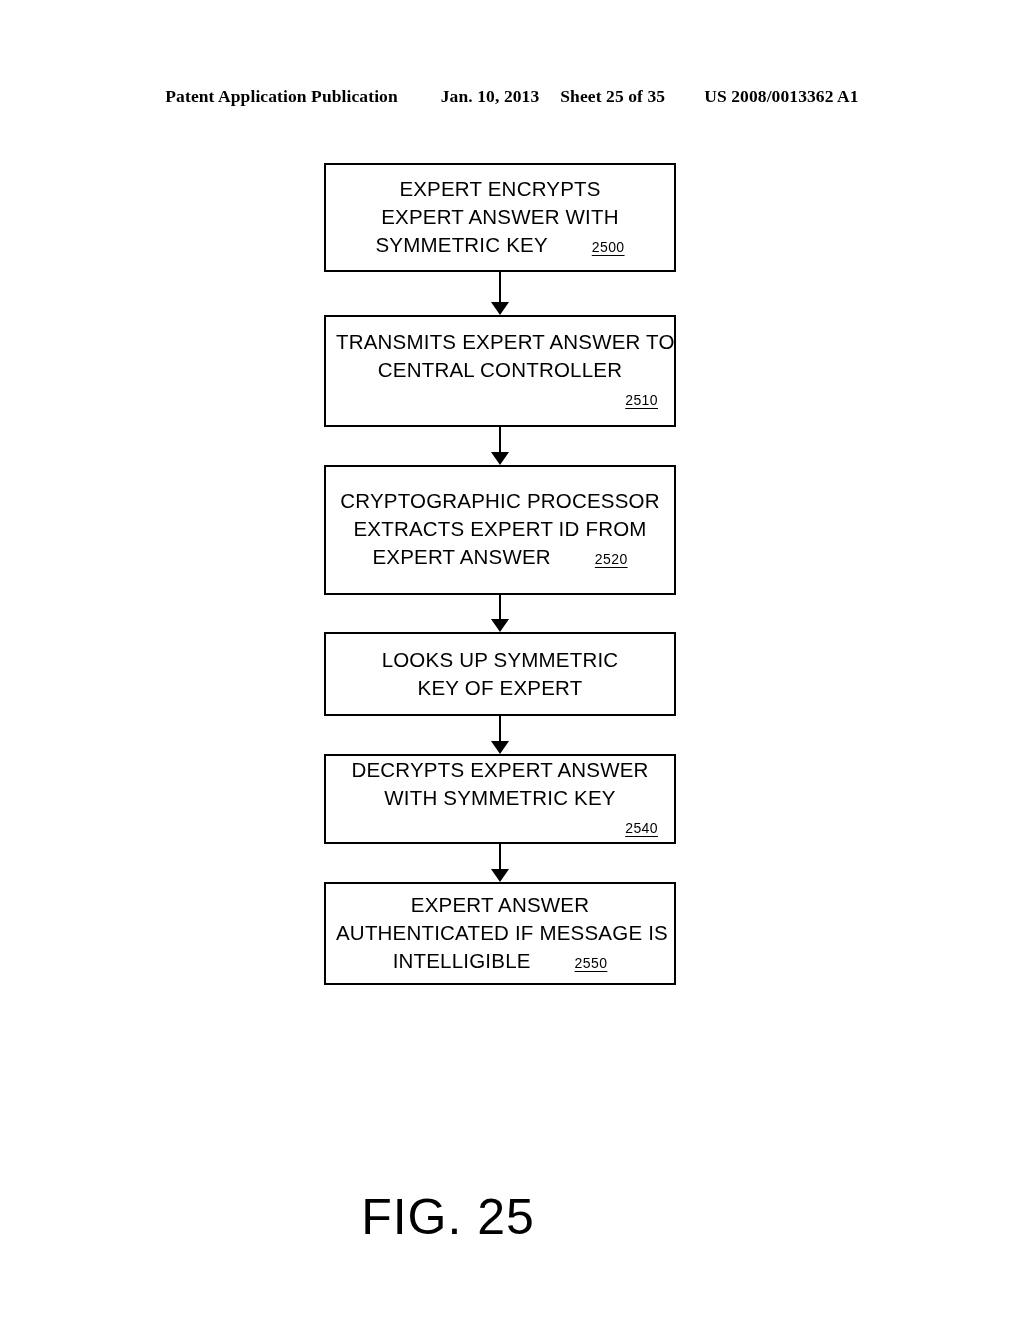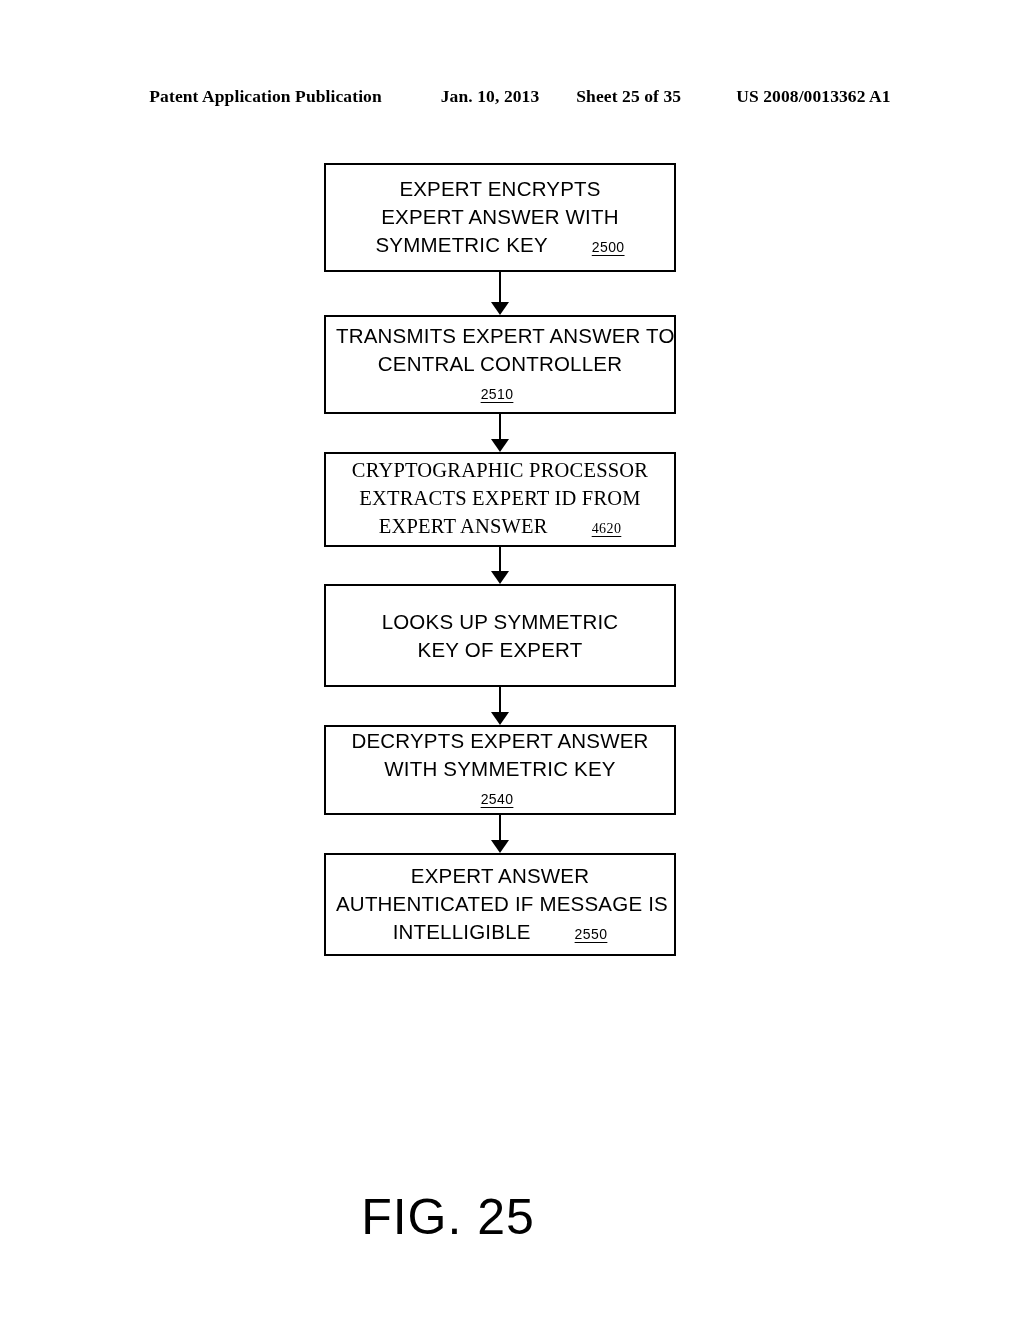"Patent Application Publication" .page-header .hdr-seg { margin-left: 16px -> none }
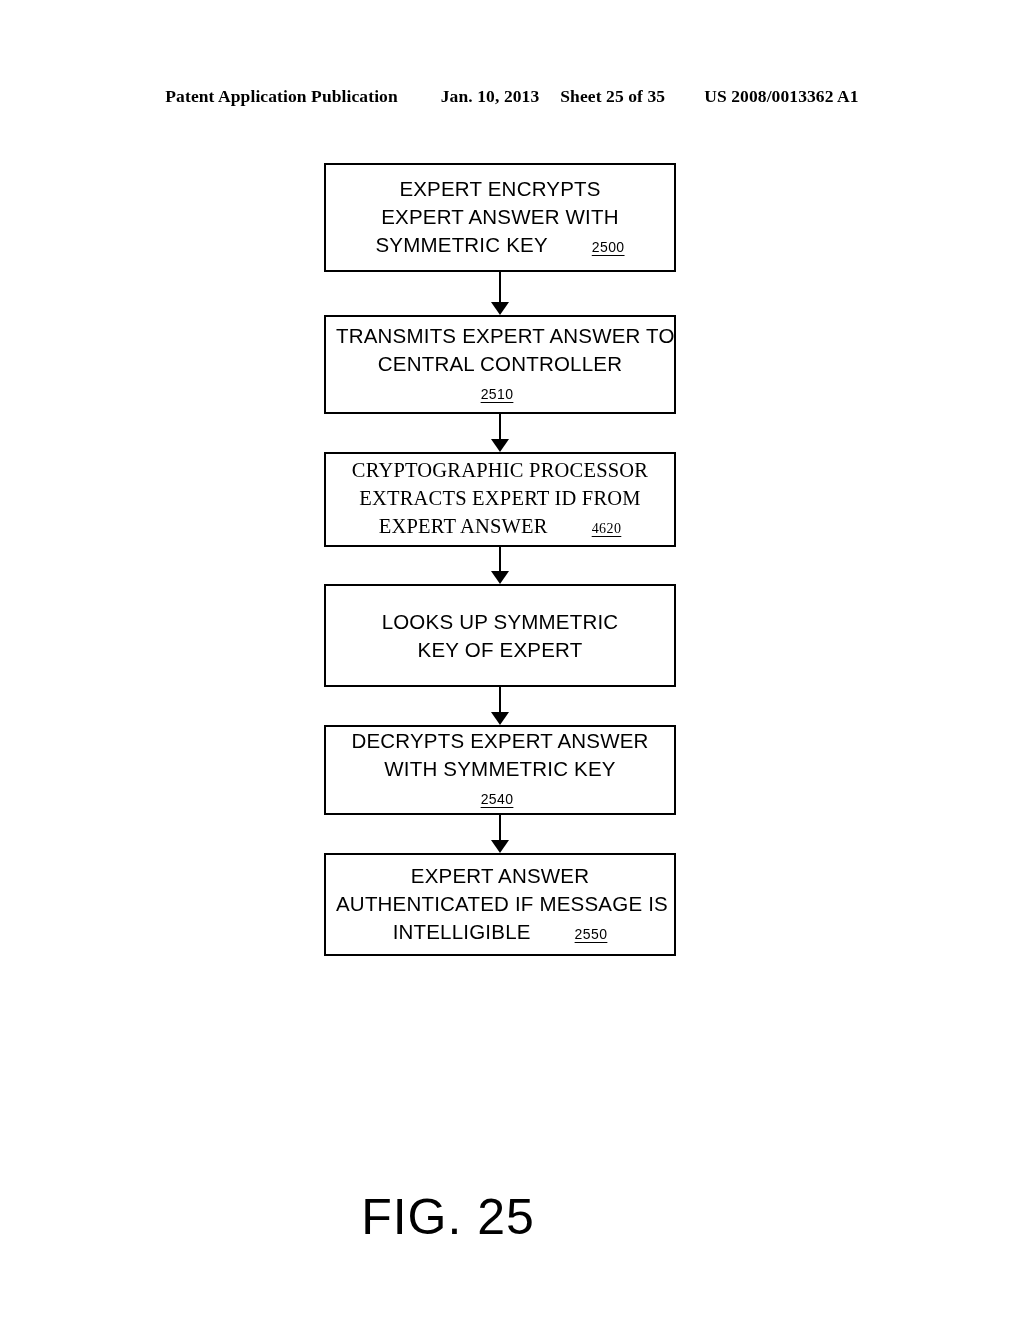"TRANSMITS EXPERT ANSWER TO" div.node { height: 99px -> 112px }
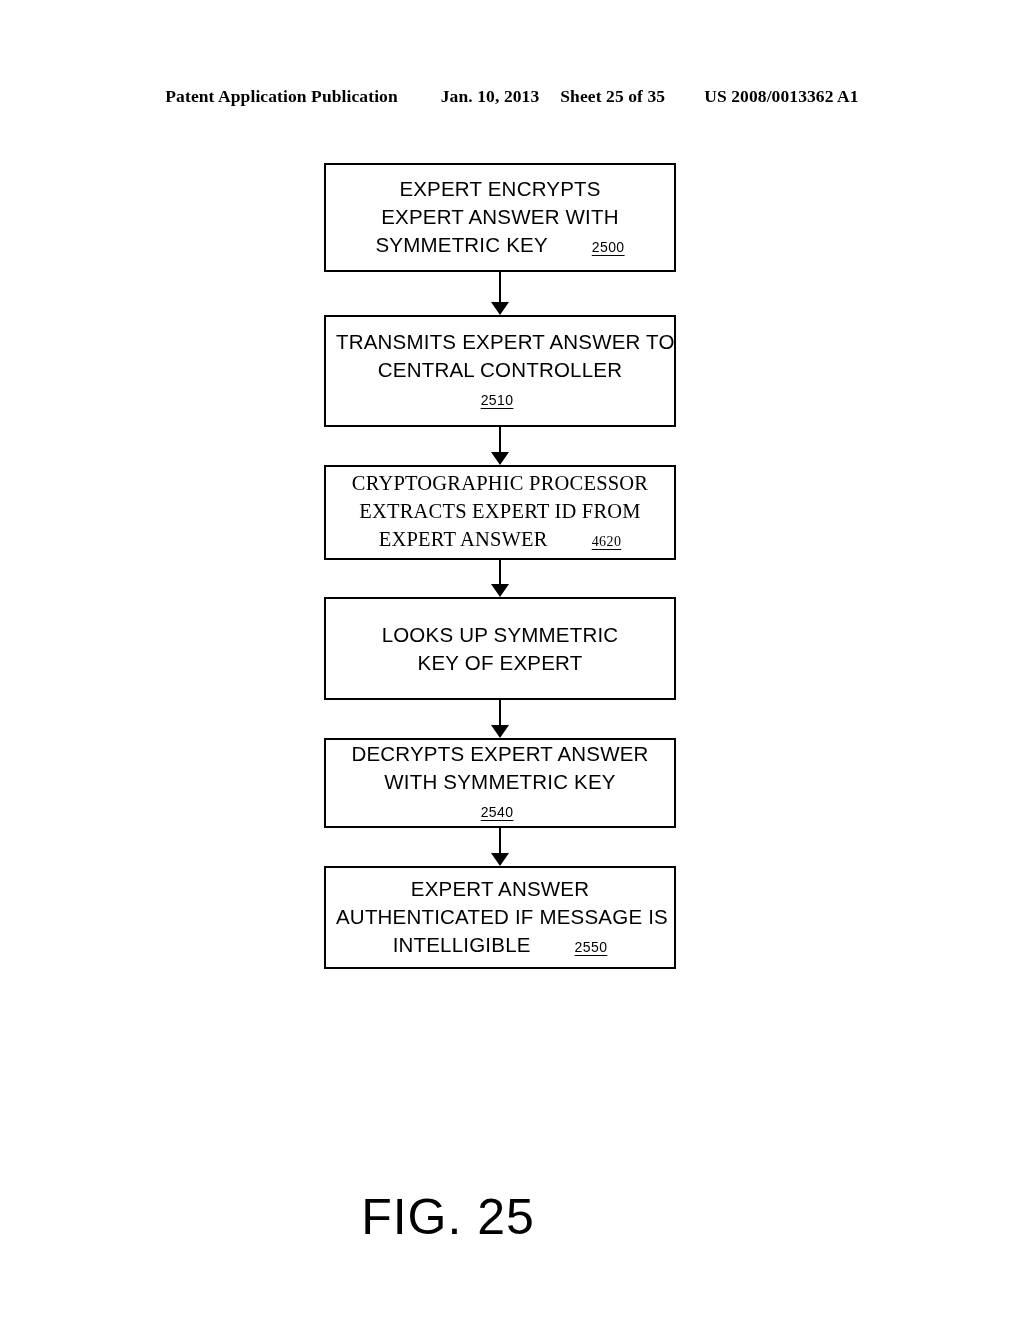"2510" .ref-own-line { text-align: none -> right }
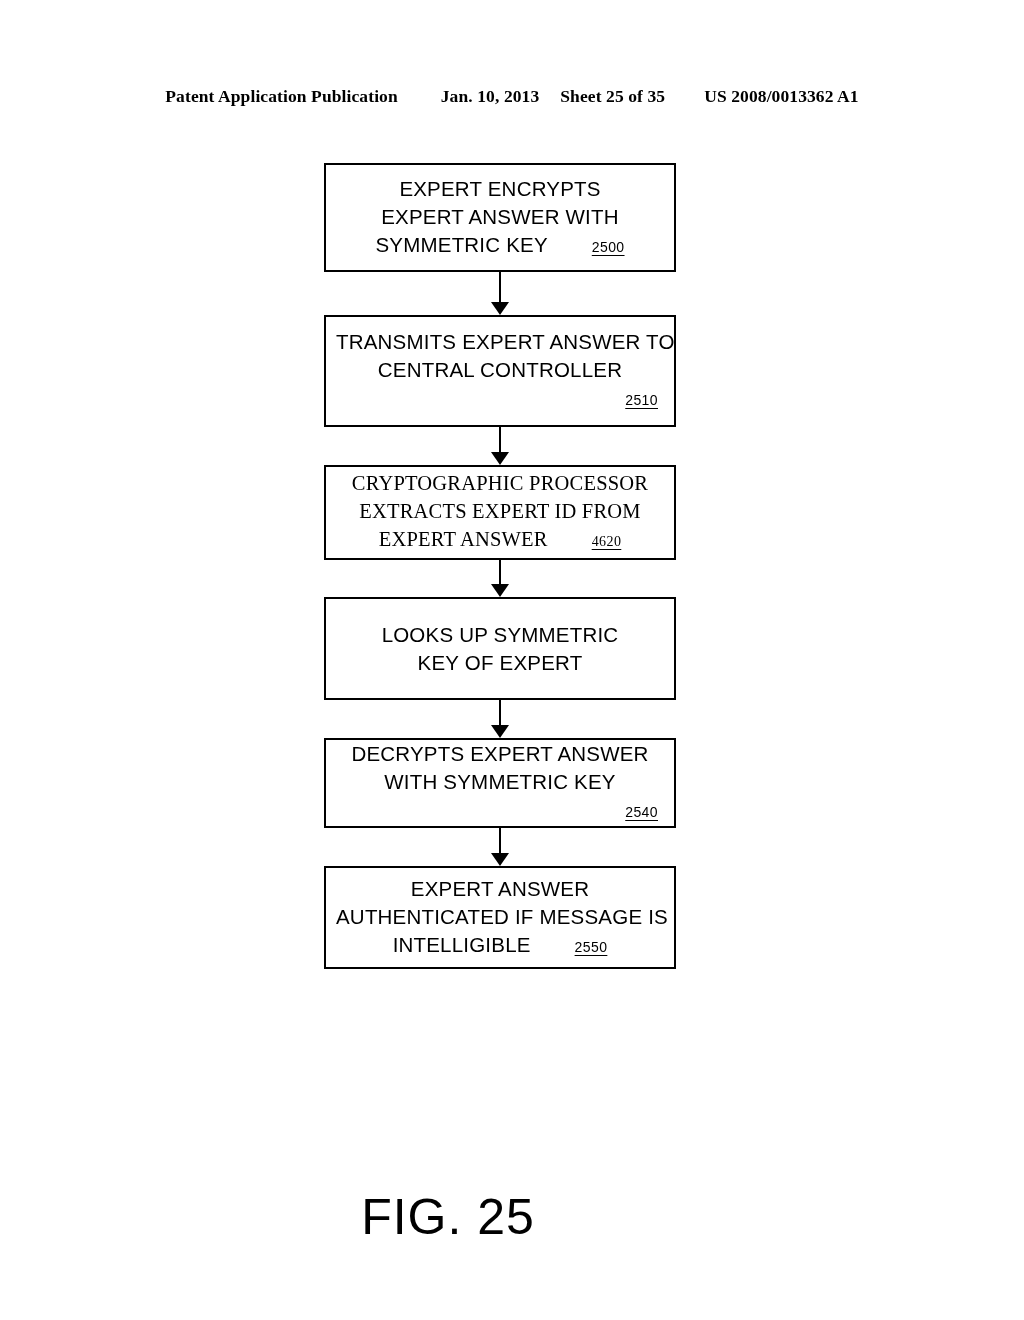"CRYPTOGRAPHIC PROCESSOR" div.node { font-family: Liberation Serif, serif -> none; height: 95px -> 130px }
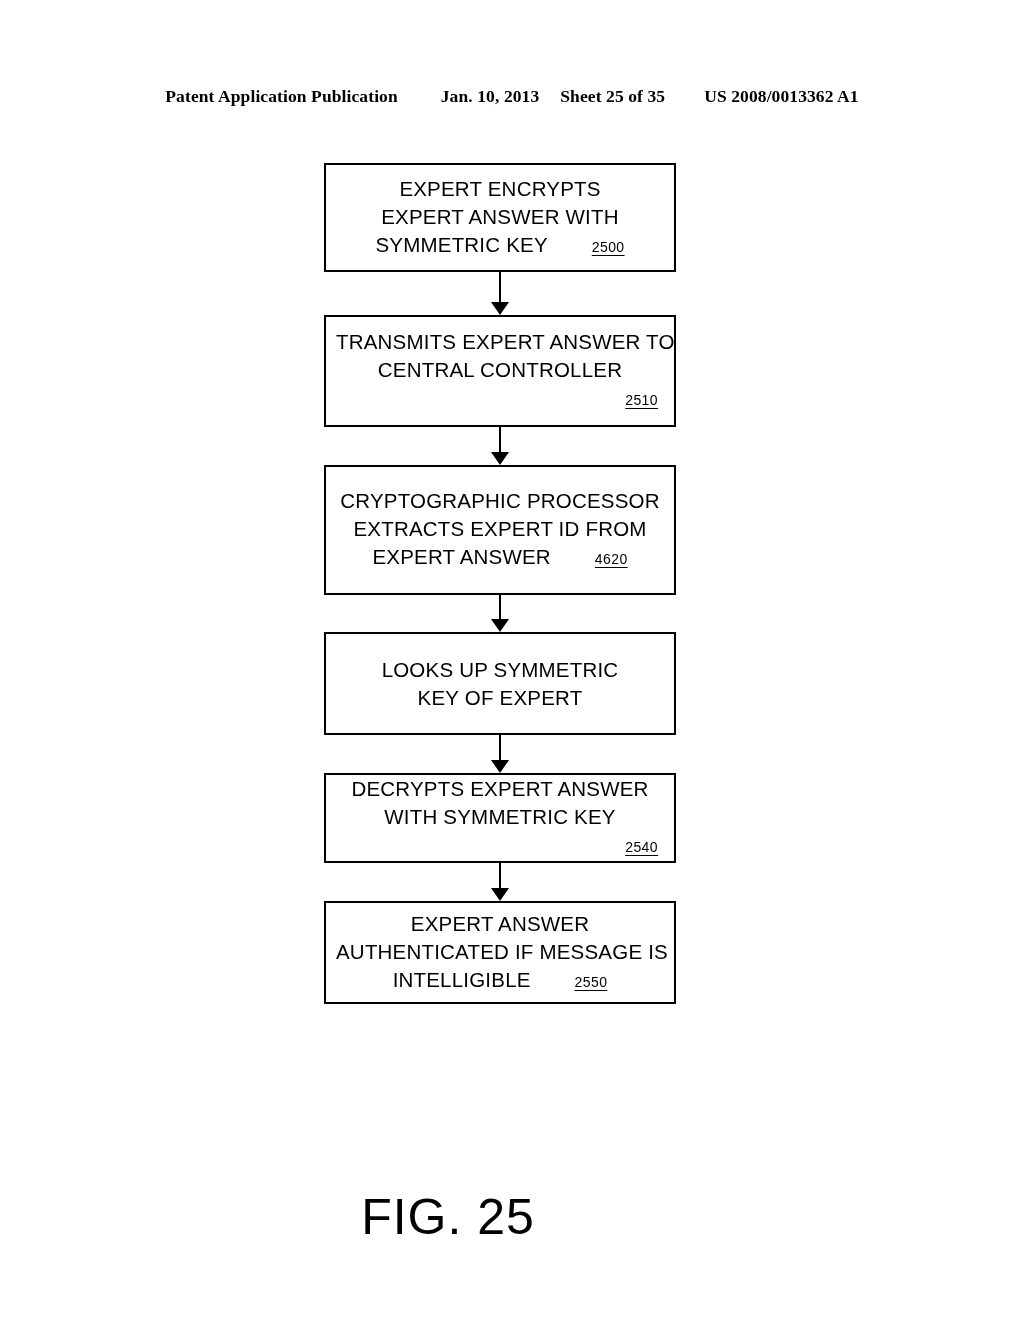"4620" span.ref { text: 4620 -> 2520 }
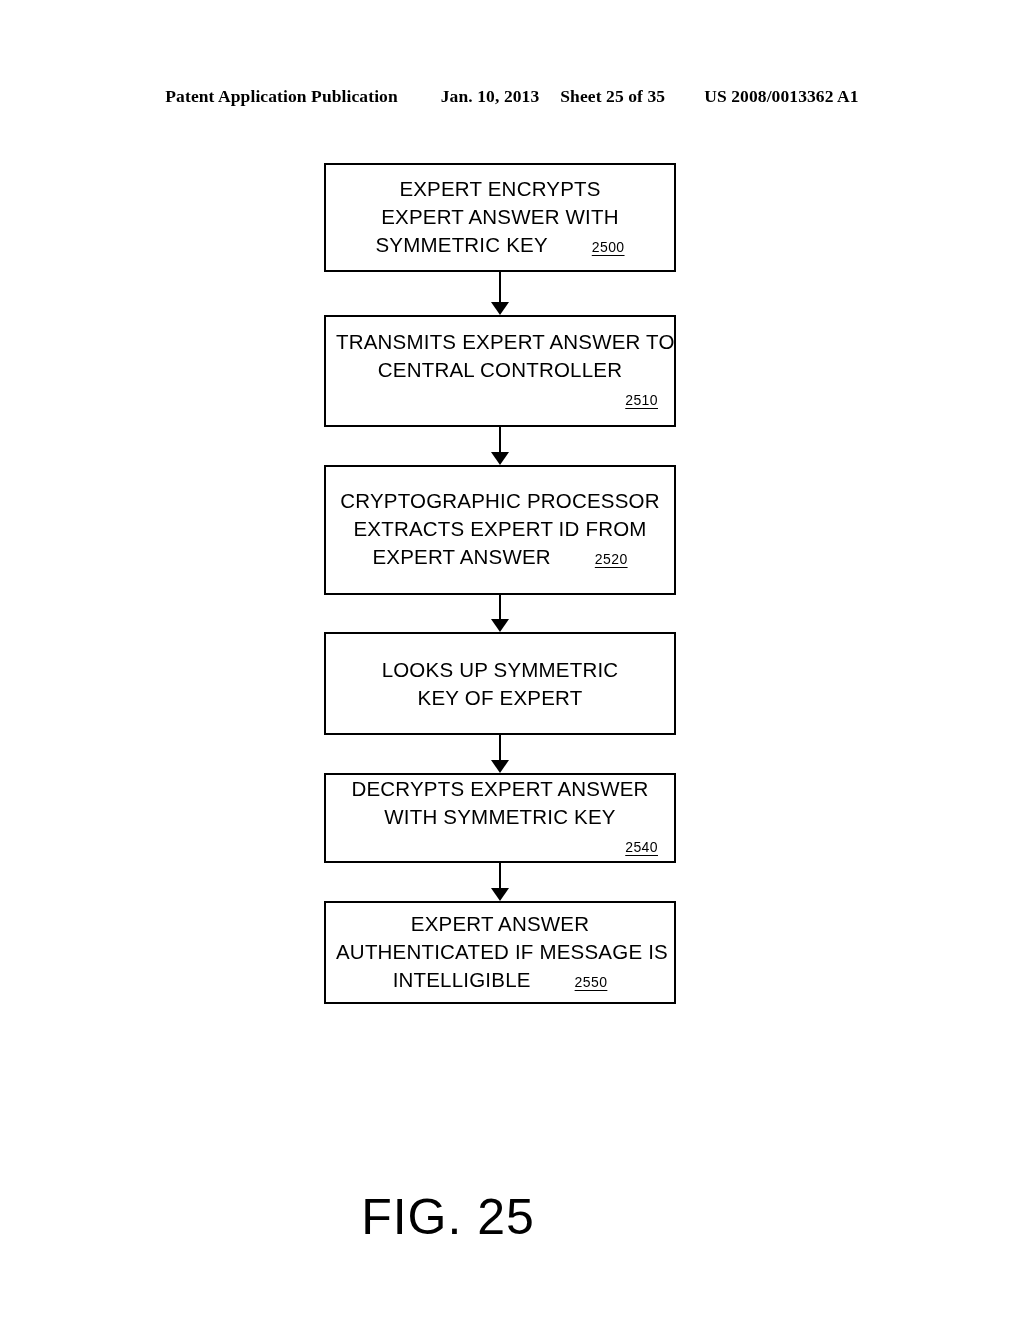"LOOKS UP SYMMETRIC" div.node { height: 103px -> 84px }
